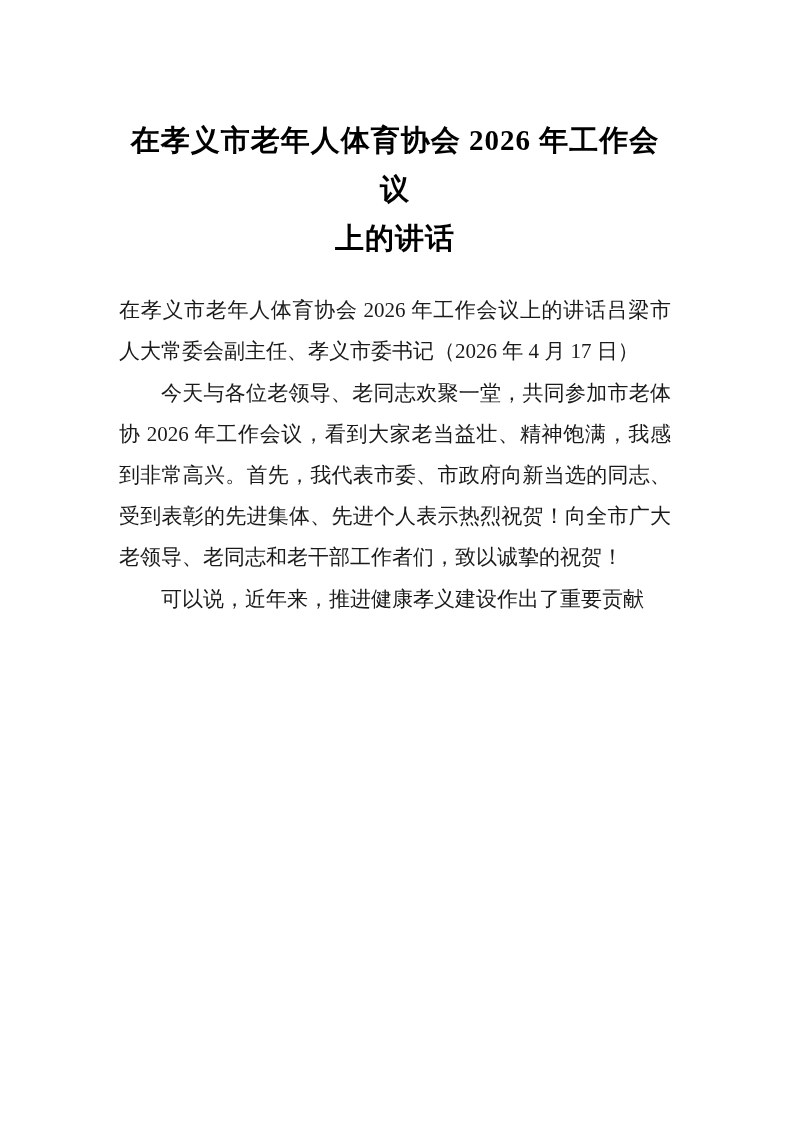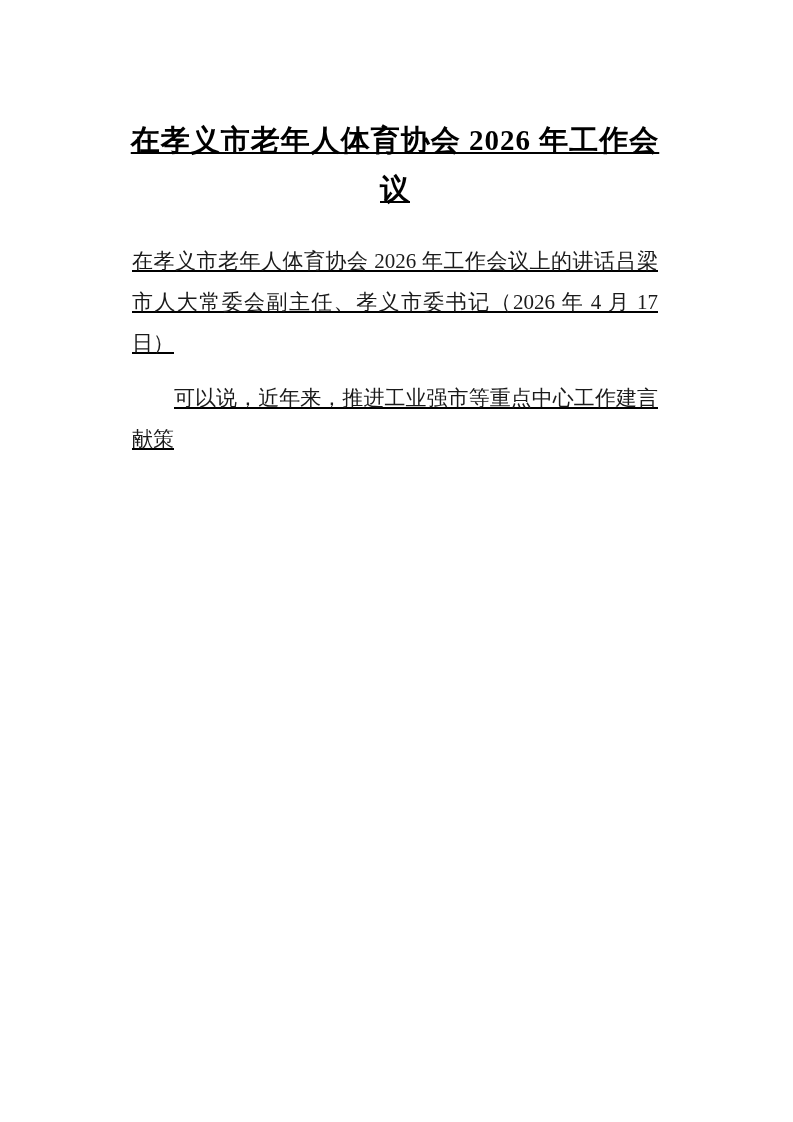"在孝义市老年人体育协会 2026 年工作会议" .page { text-decoration: underline -> none }
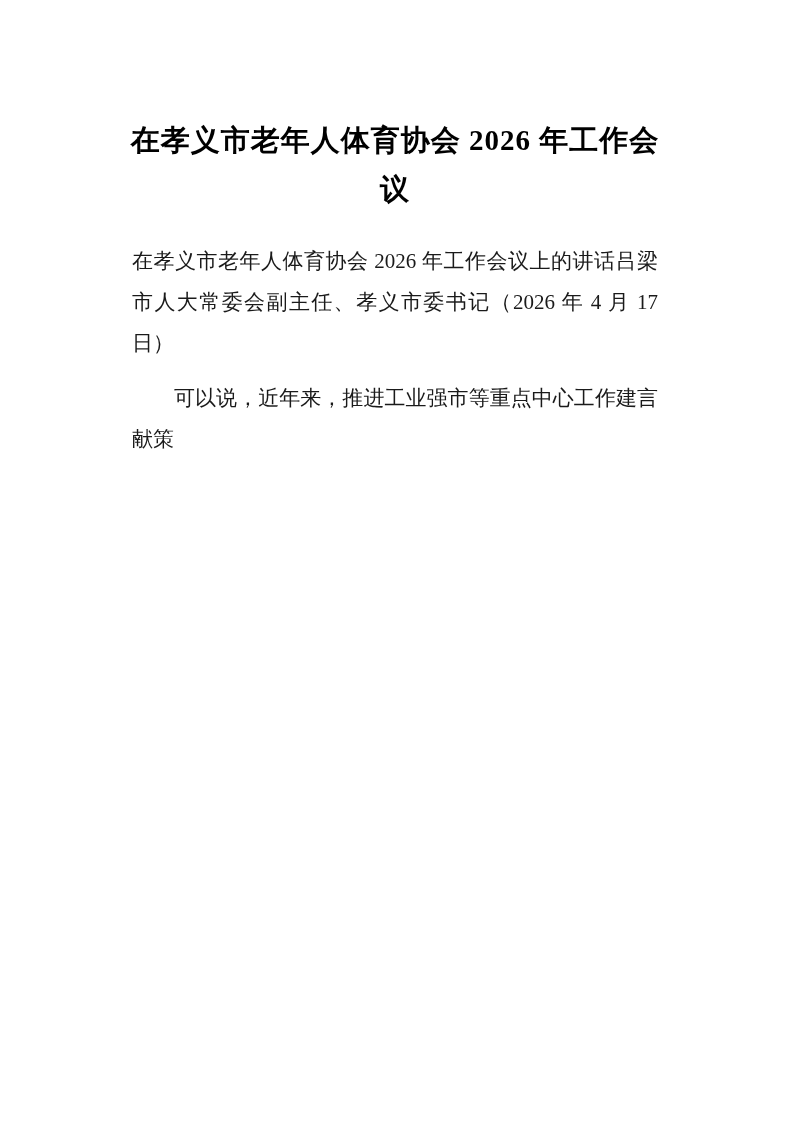"上的讲话" span.title-line { html: none -> <span>上的讲话</span> }
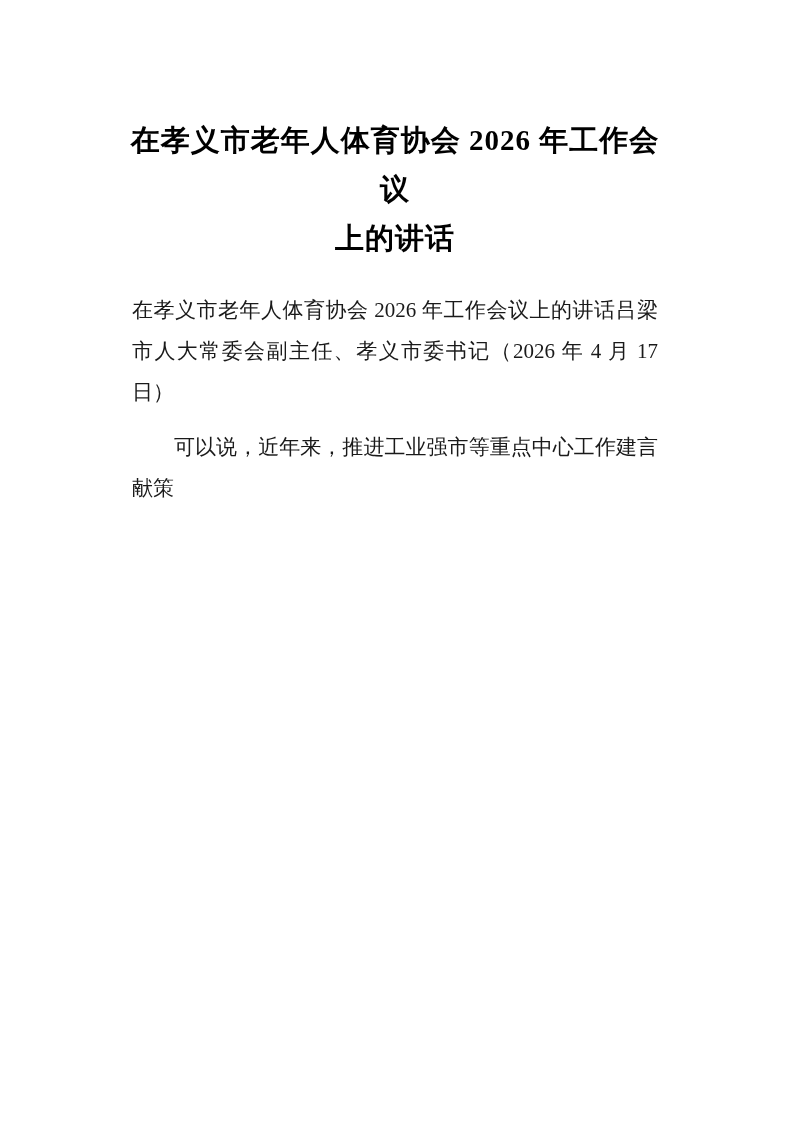"在孝义市老年人体育协会 2026" .doc-body p { margin: 14px -> 1px }
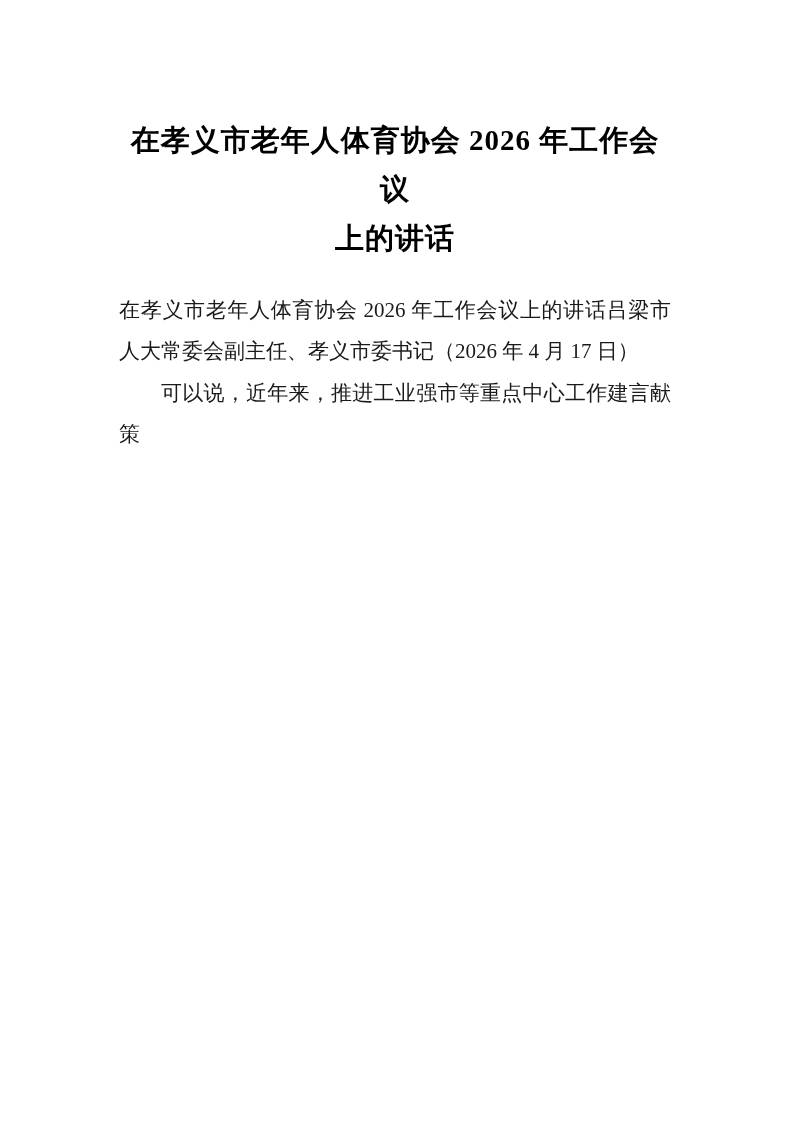"今天与各位老领导、老同志欢聚一堂，共同参加市老体协 2026" p.indent { html: none -> <p>今天与各位老领导、老同志欢聚一堂，共同参加市老体协 2026 年工作会议，看到大家老当益壮、精神饱满，我感到非常高兴。首先，我代表市委、市政府向新当选的同志、受到表彰的先进集体、先进个人表示热烈祝贺！向全市广大老领导、老同志和老干部工作者们，致以诚挚的祝贺！</p> }
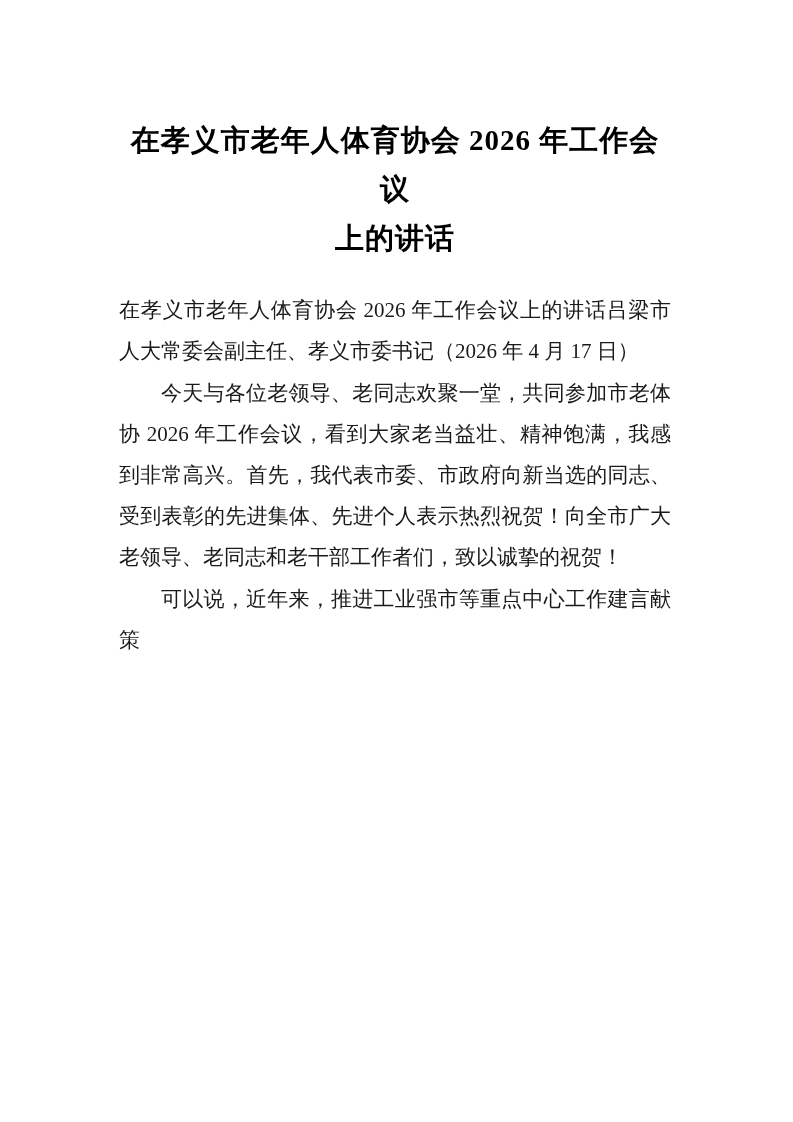"可以说，近年来，推进工业强市等重点中心工作建言献策" p.indent { text: 工业强市等重点中心工作建言献策 -> 健康孝义建设作出了重要贡献 }
